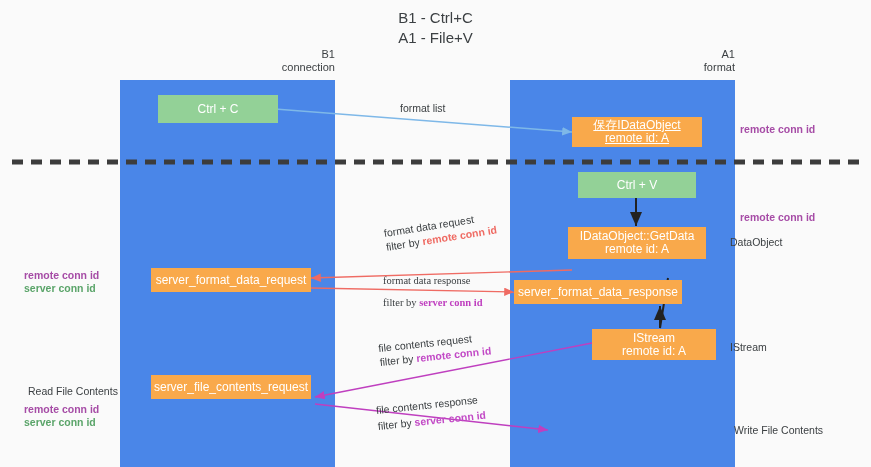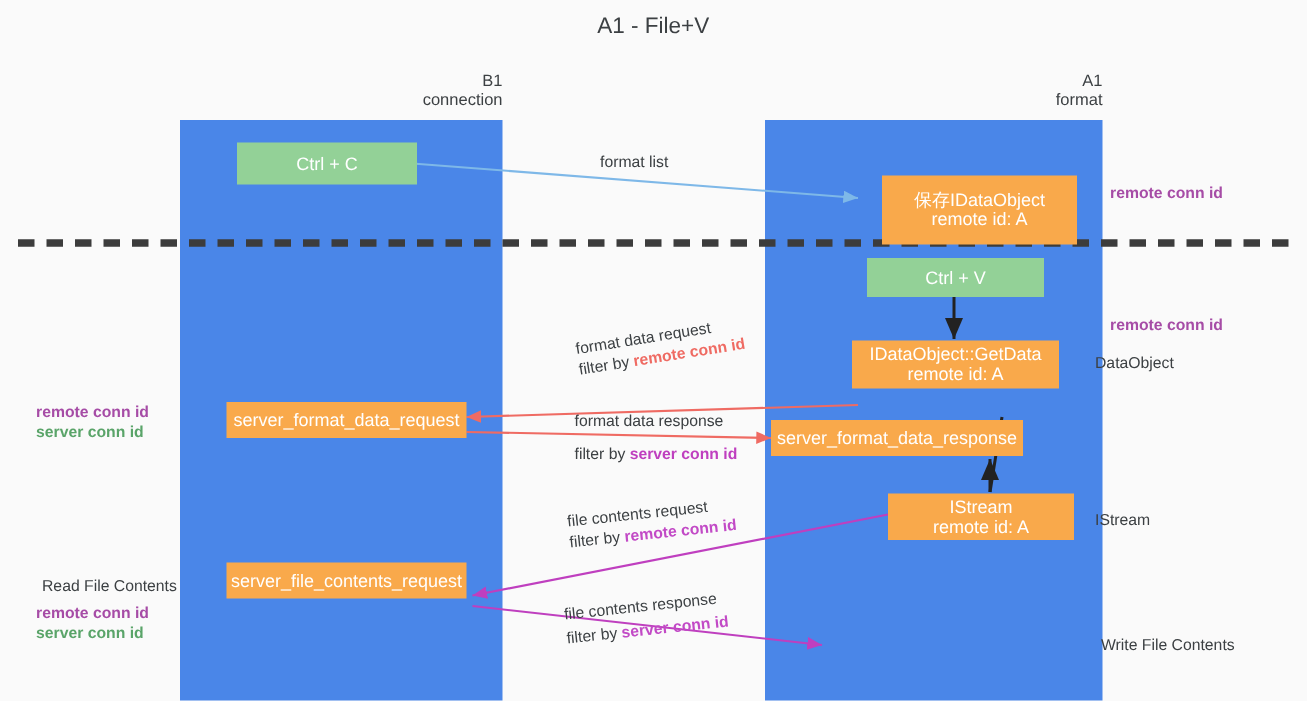"B1 - Ctrl+C" span { html: none -> <span>B1 - Ctrl+C</span> }
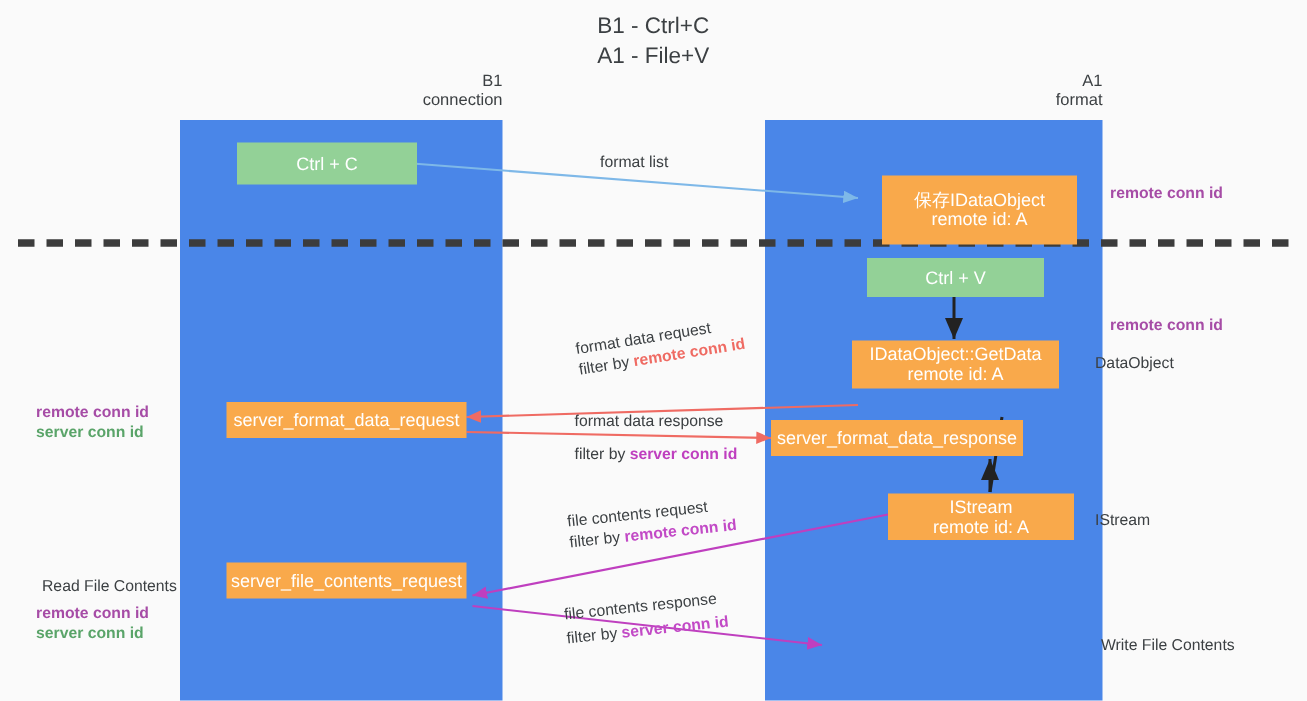"保存IDataObject" div.box { height: 46px -> 30px; left: 588px -> 572px; text-decoration: none -> underline }
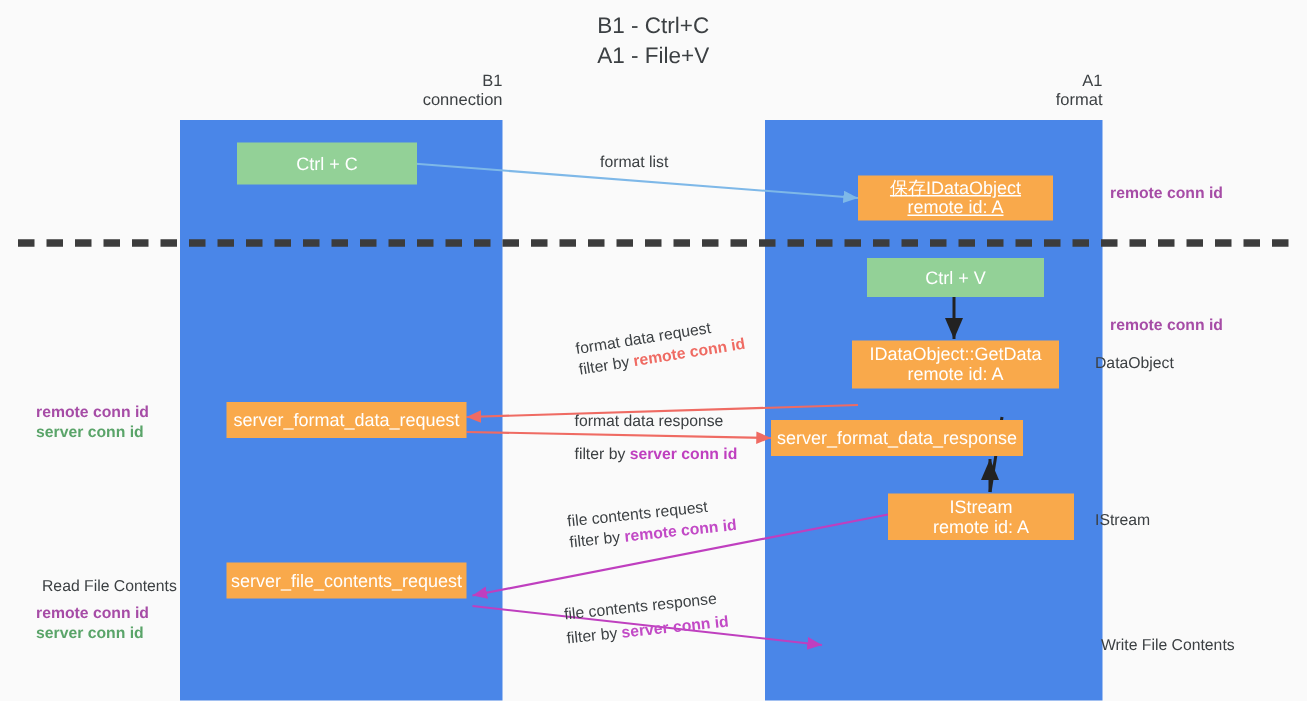"format data response" div.edge-label { font-family: none -> Liberation Serif, serif }
